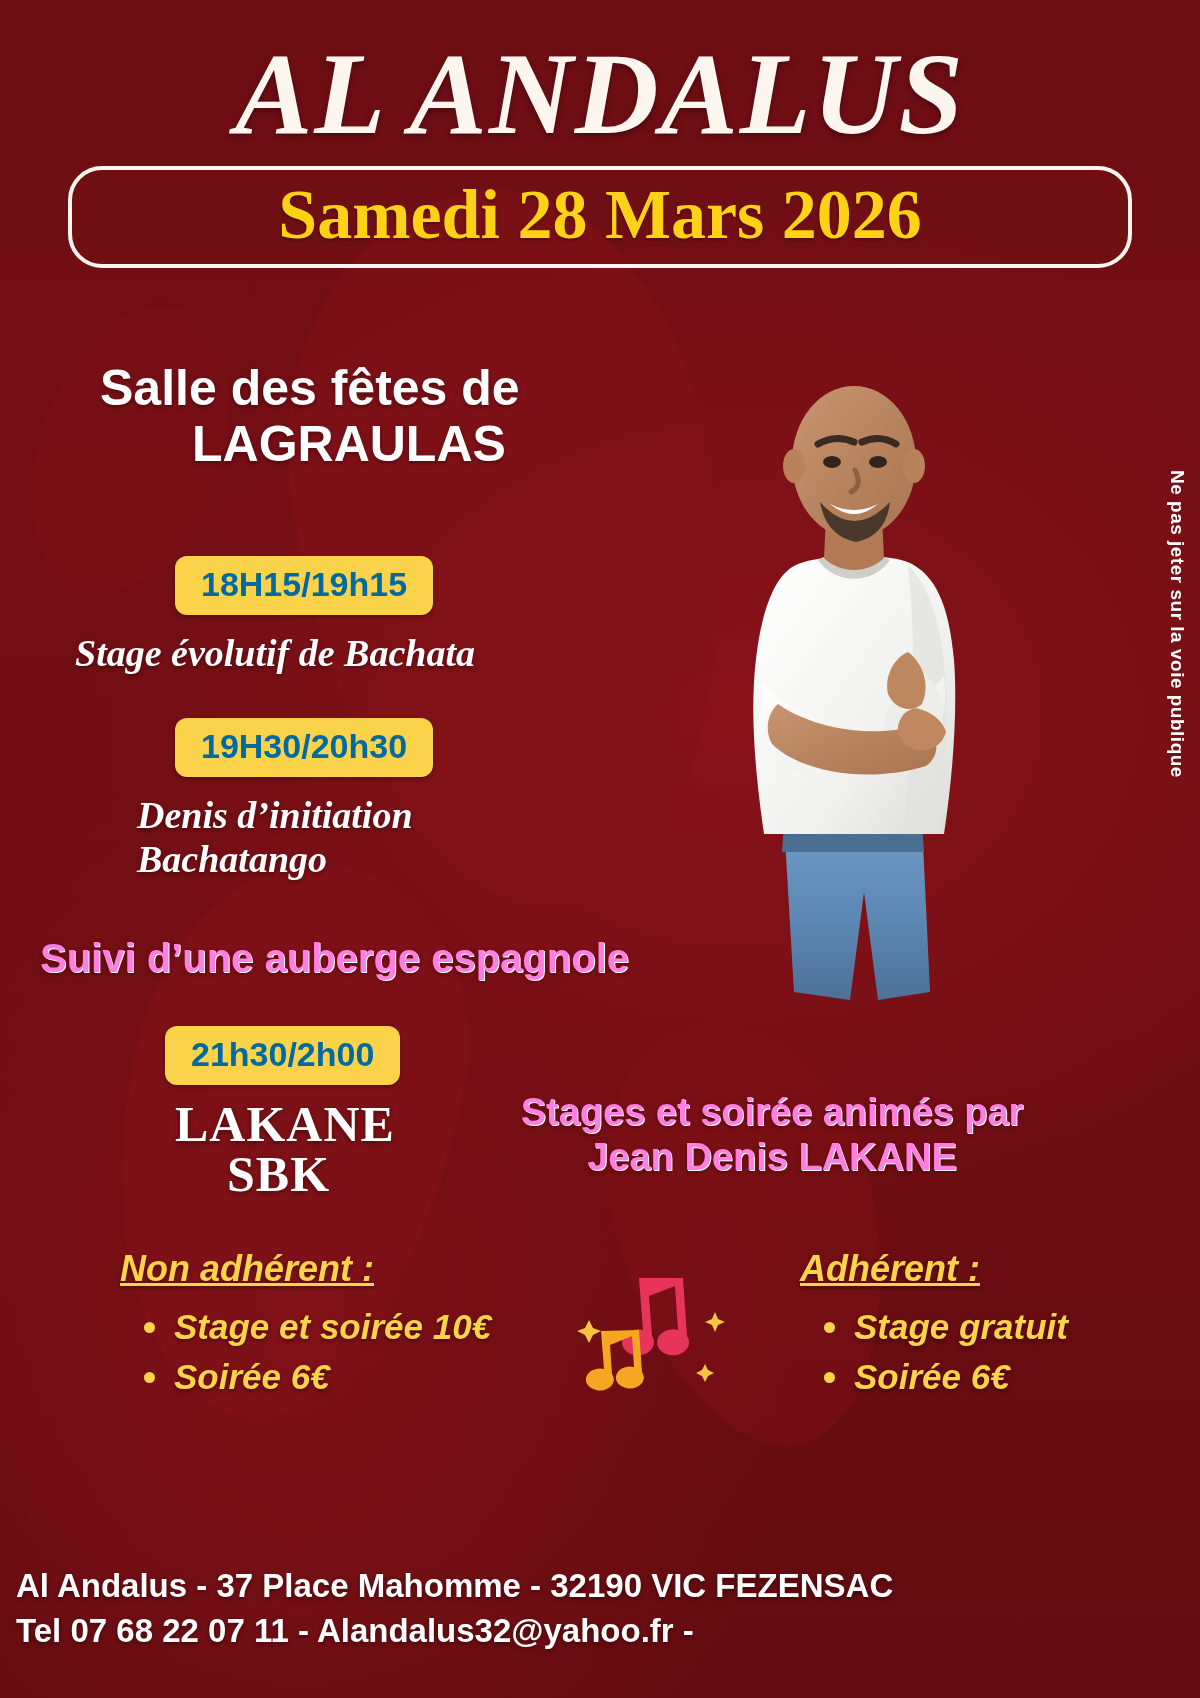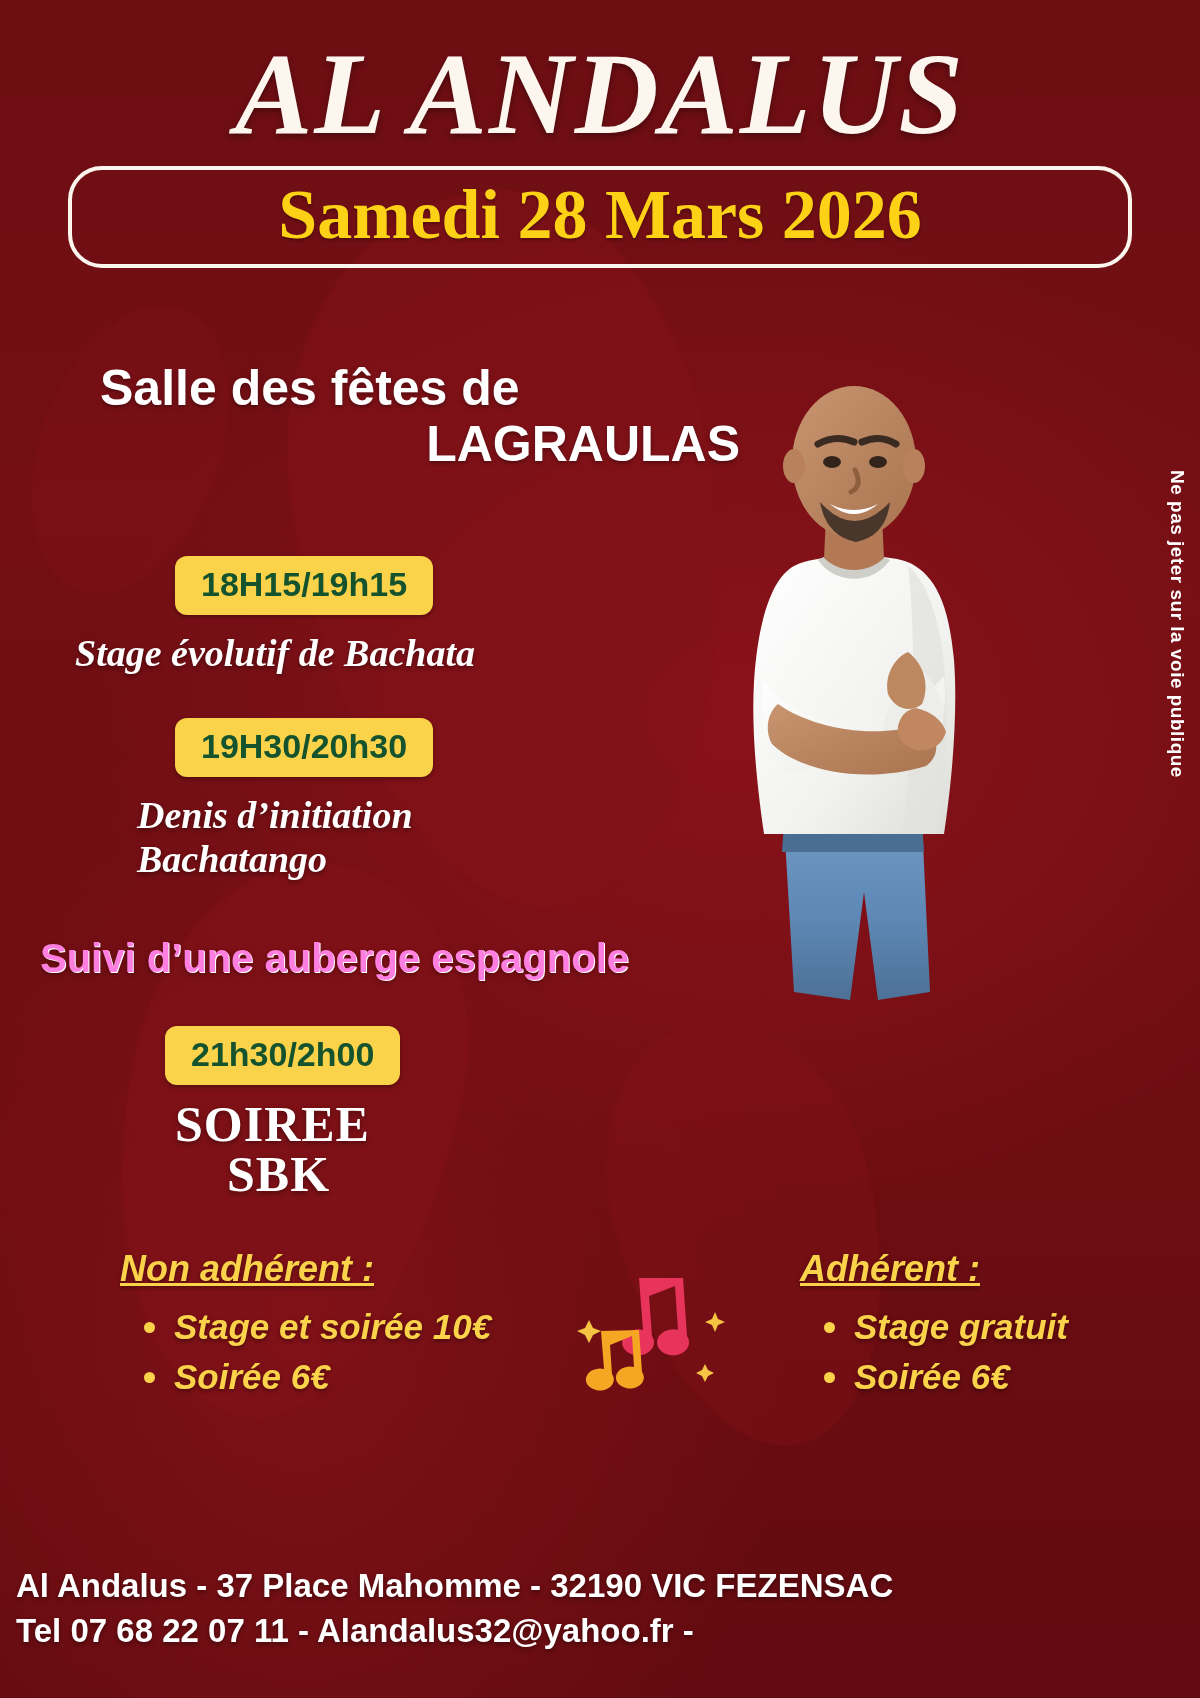"LAGRAULAS" .venue .line2 { text-align: right -> none }
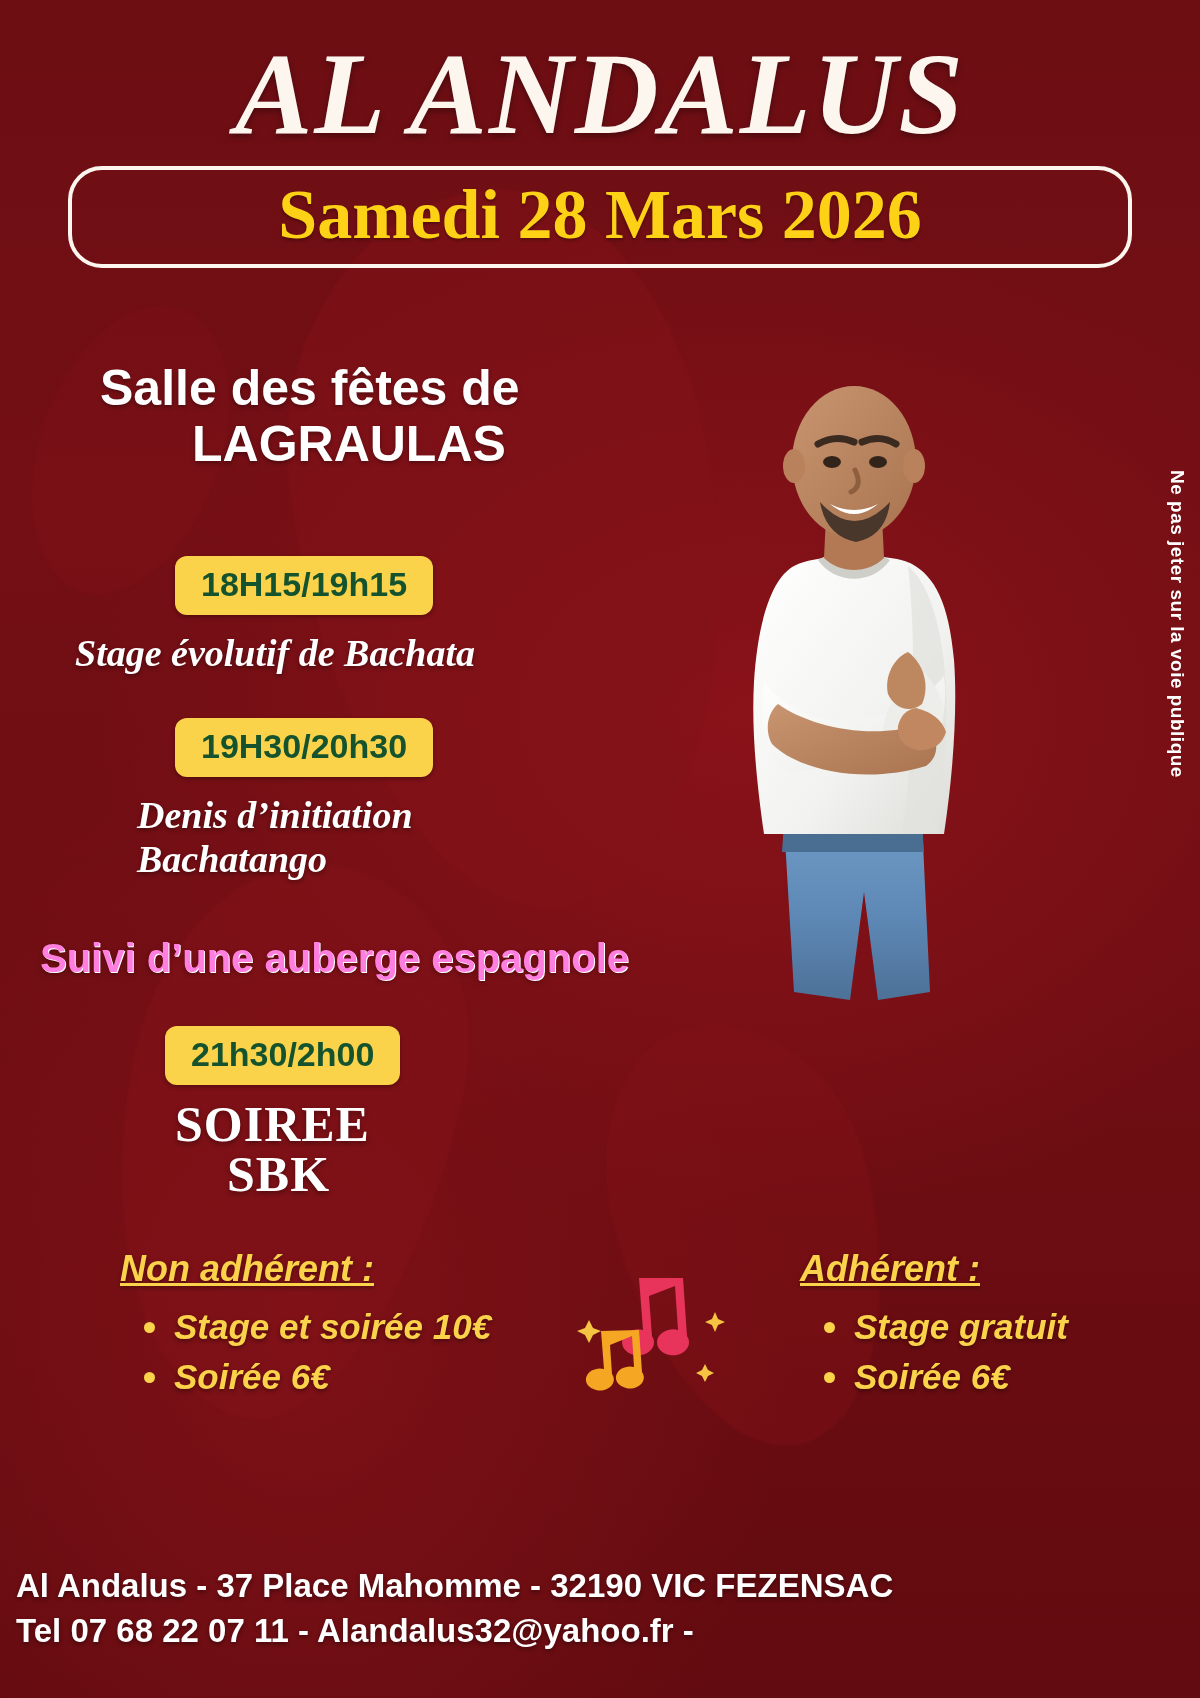"18H15/19h15" .time-chip { color: #14532d -> #0369a1 }
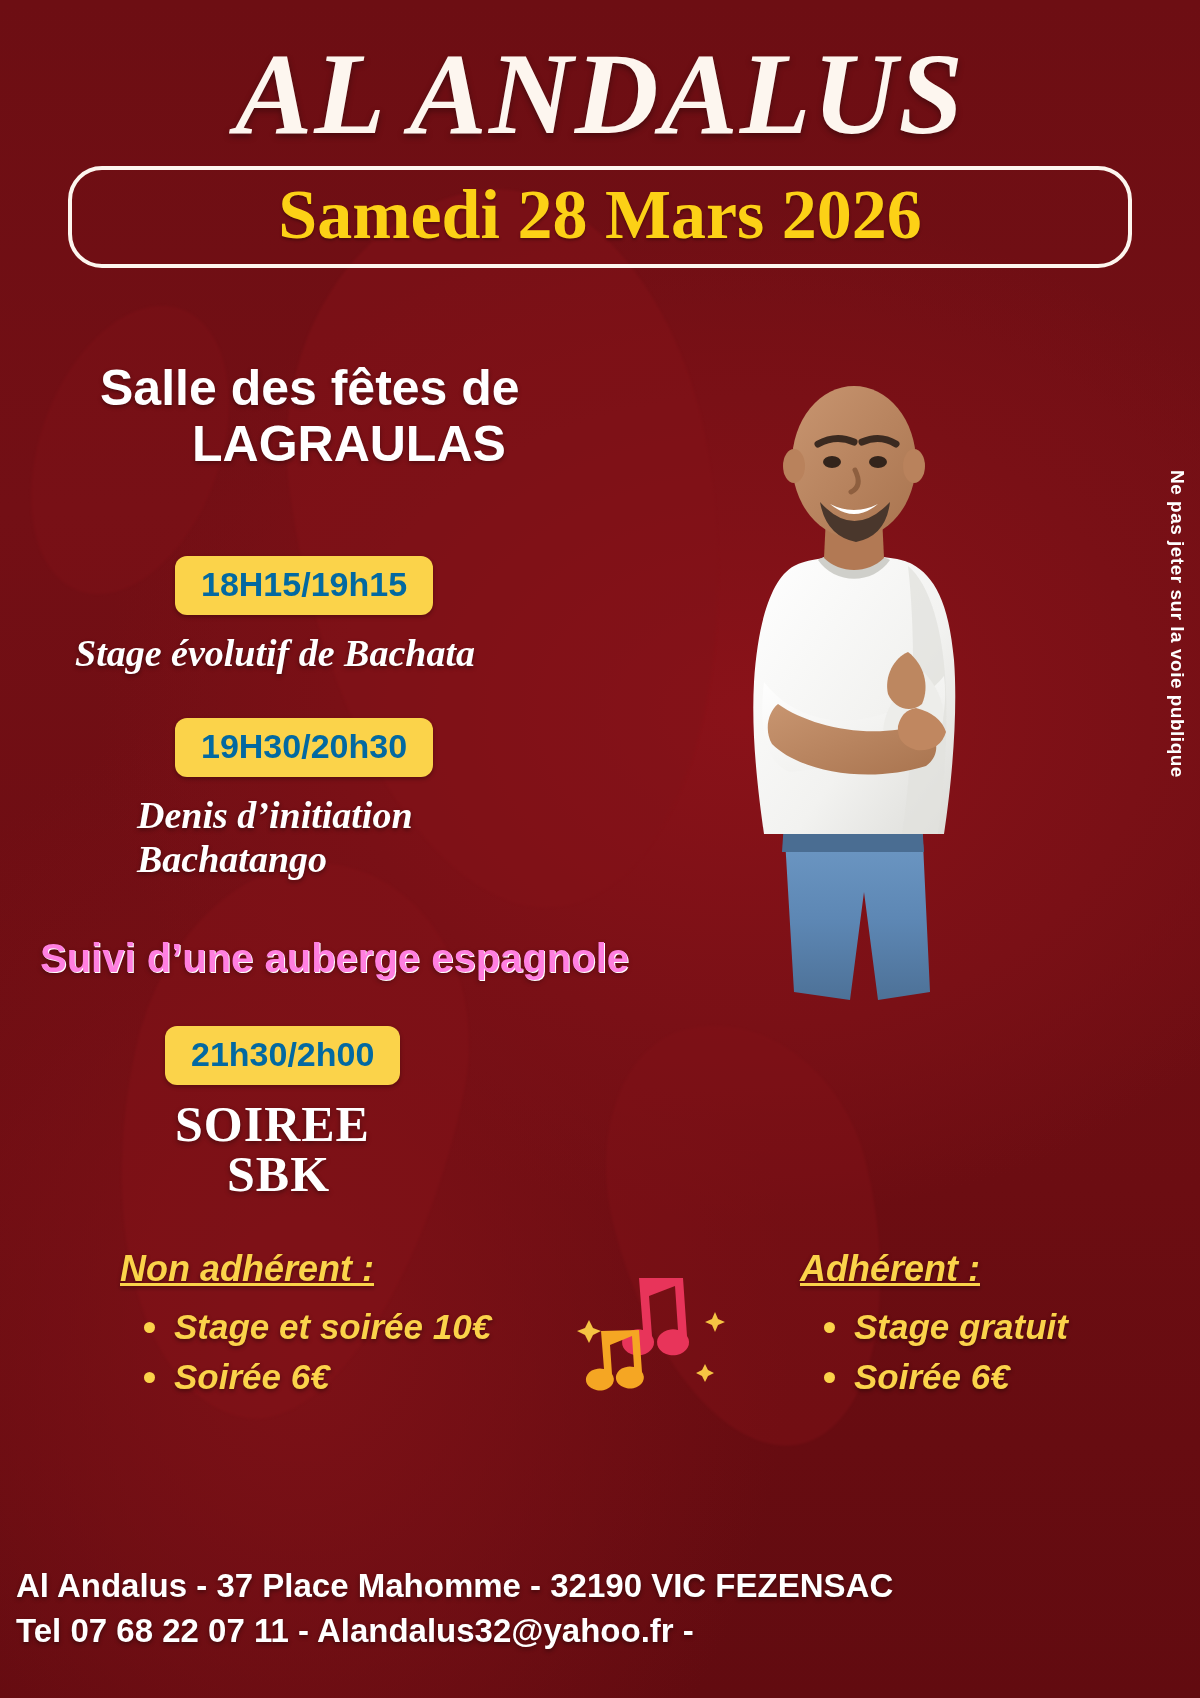"SOIREE" span { text: SOIREE -> LAKANE }
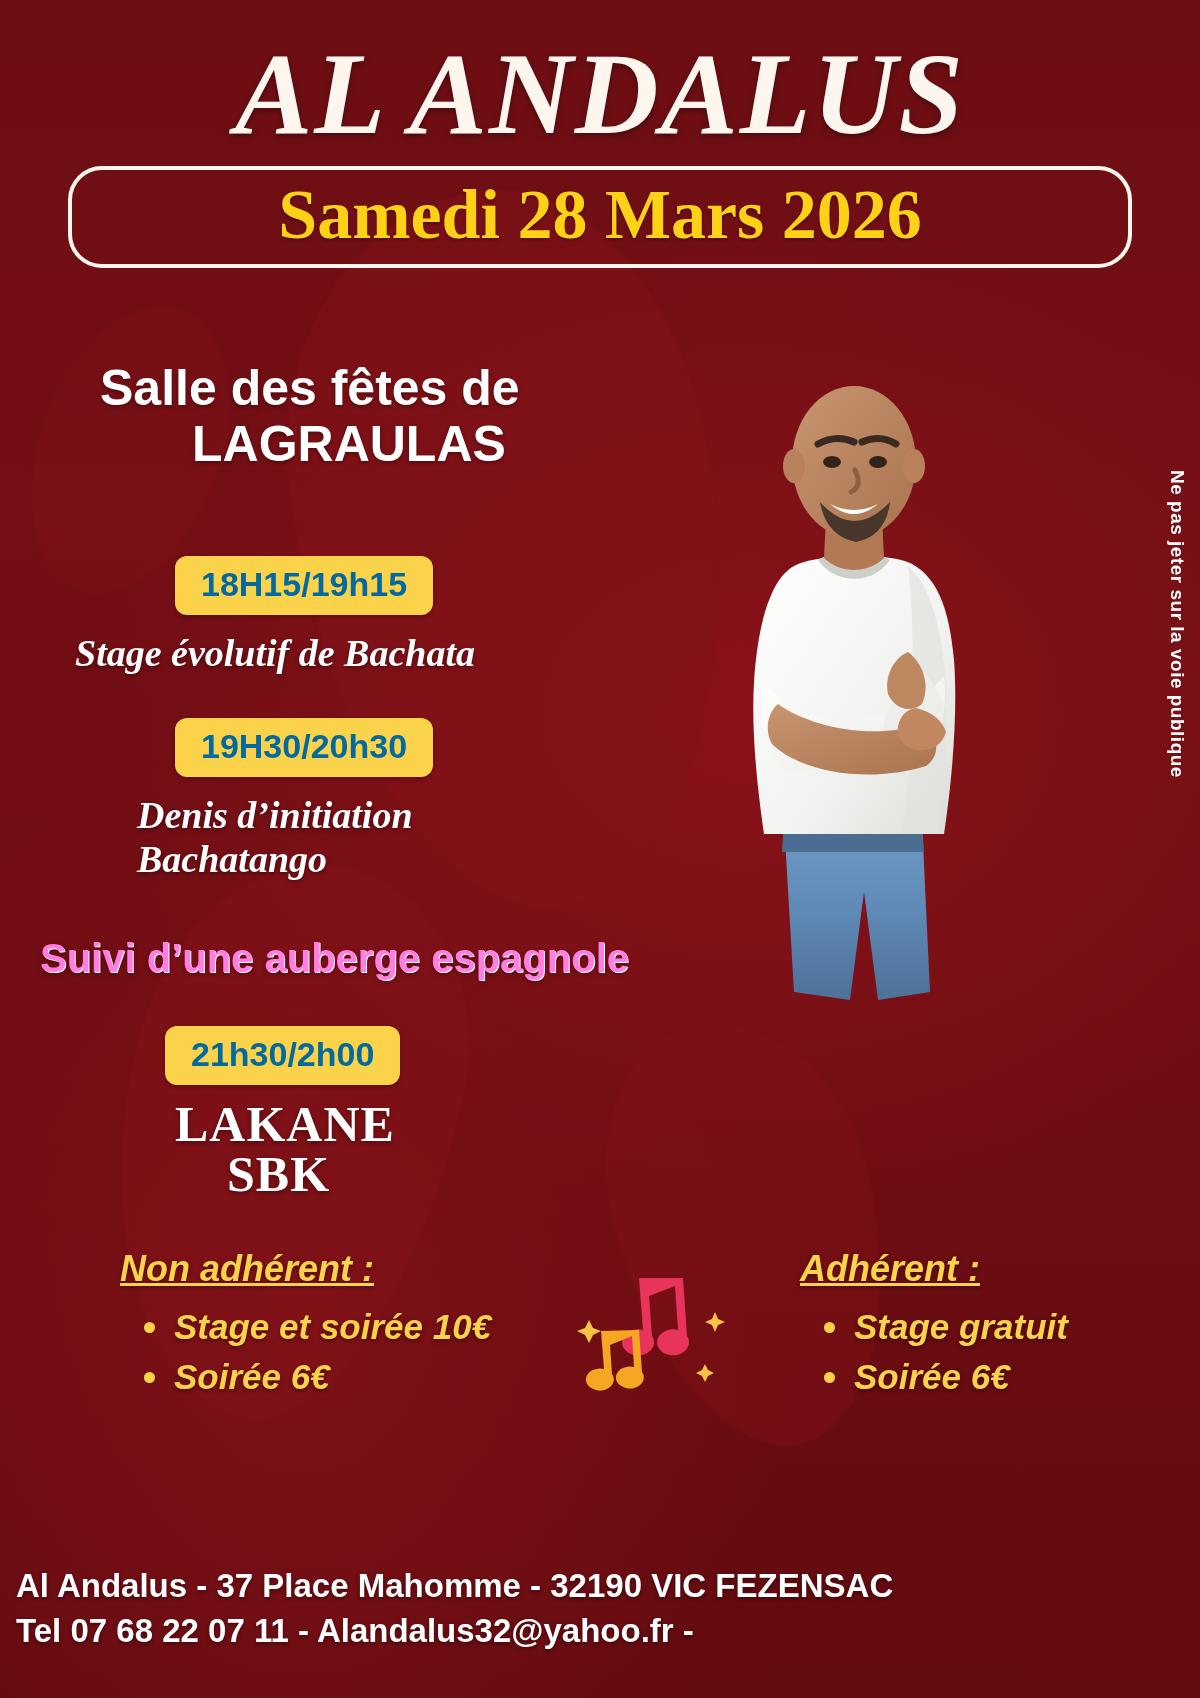"Stages et soirée animés par" div.animator { html: none -> <div>Stages et soirée animés par Jean Denis LAKANE</div> }
